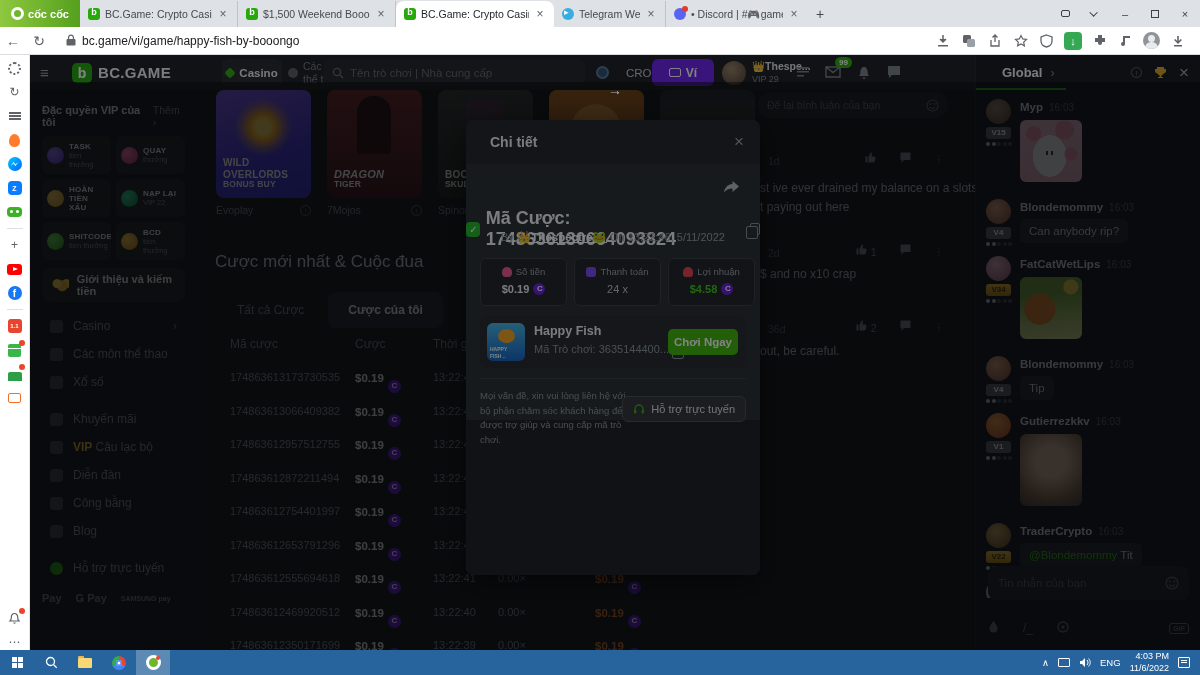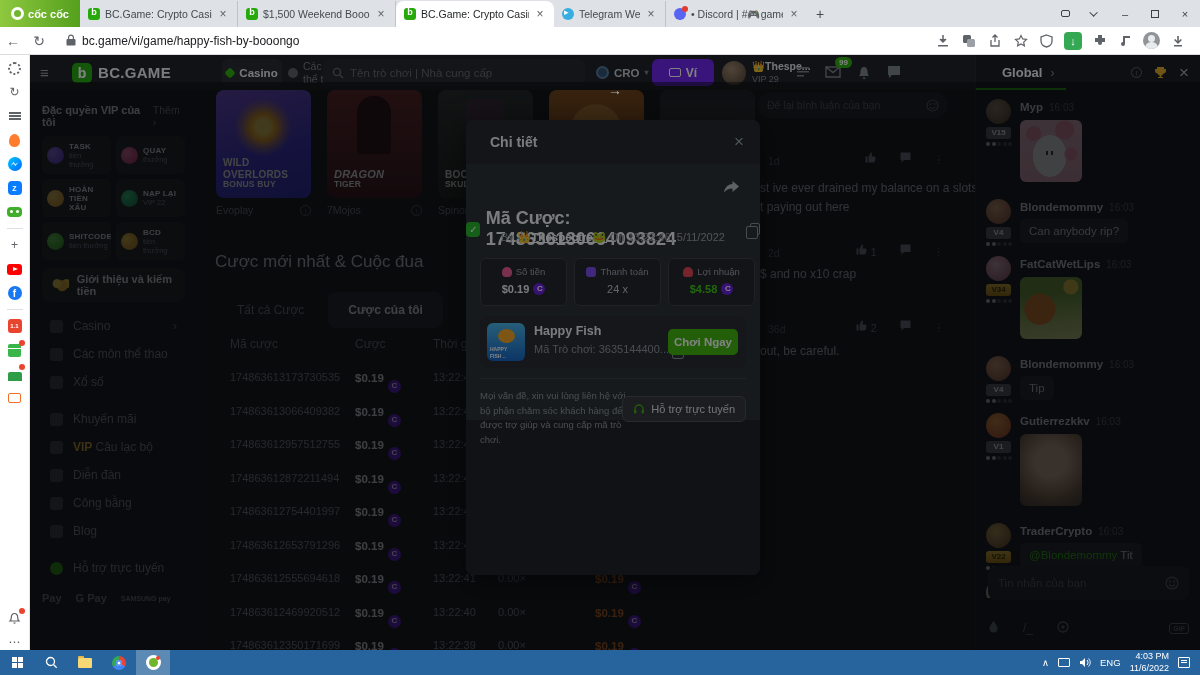"CRO" .cur { font-weight: bold -> normal; gap: 5px -> 17px }
